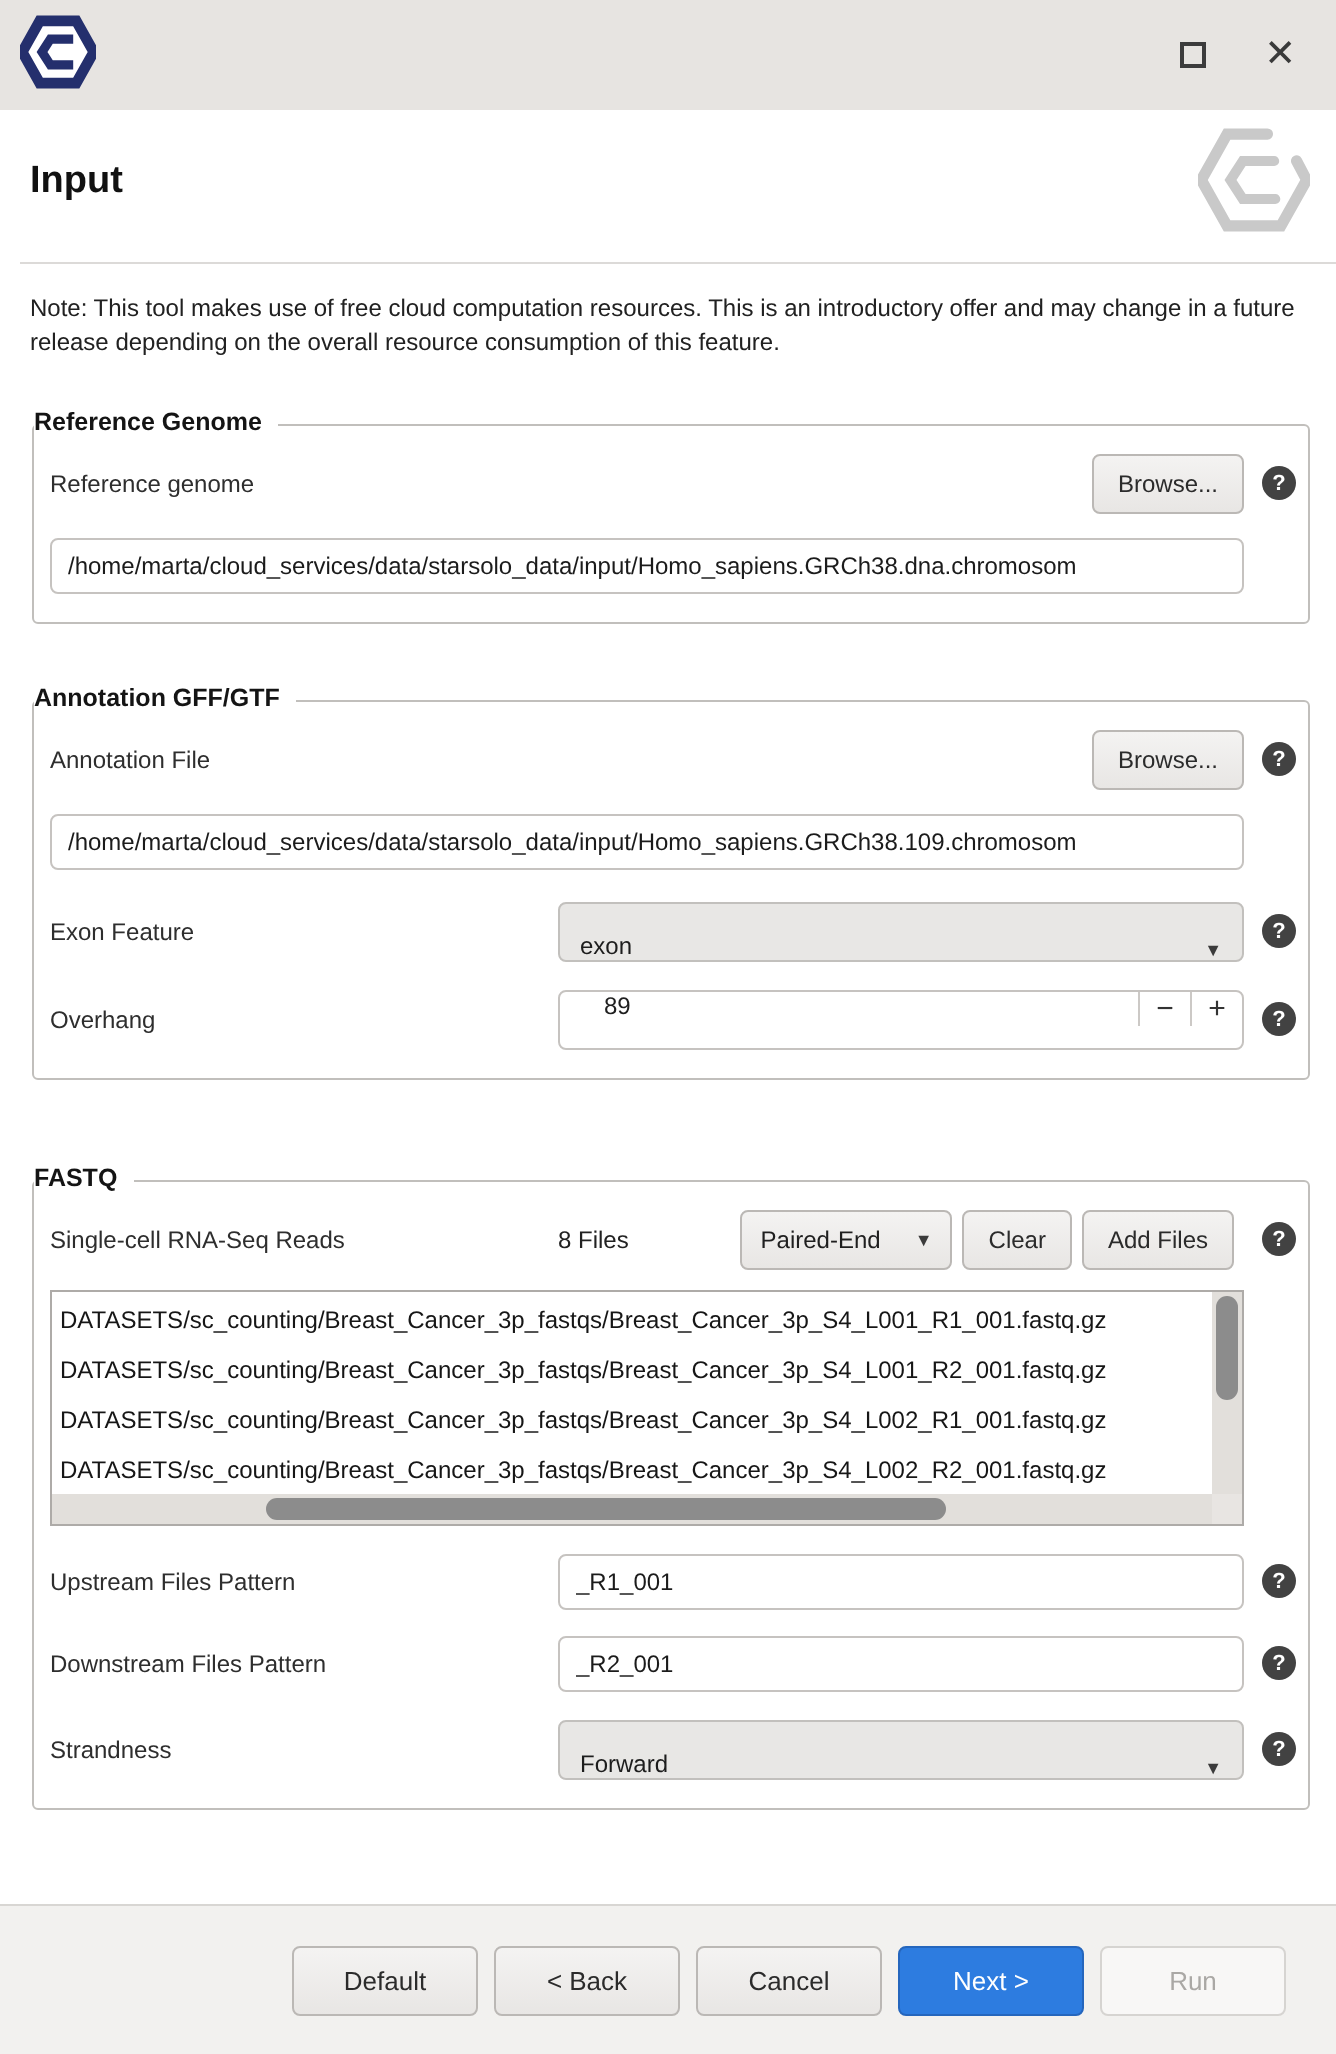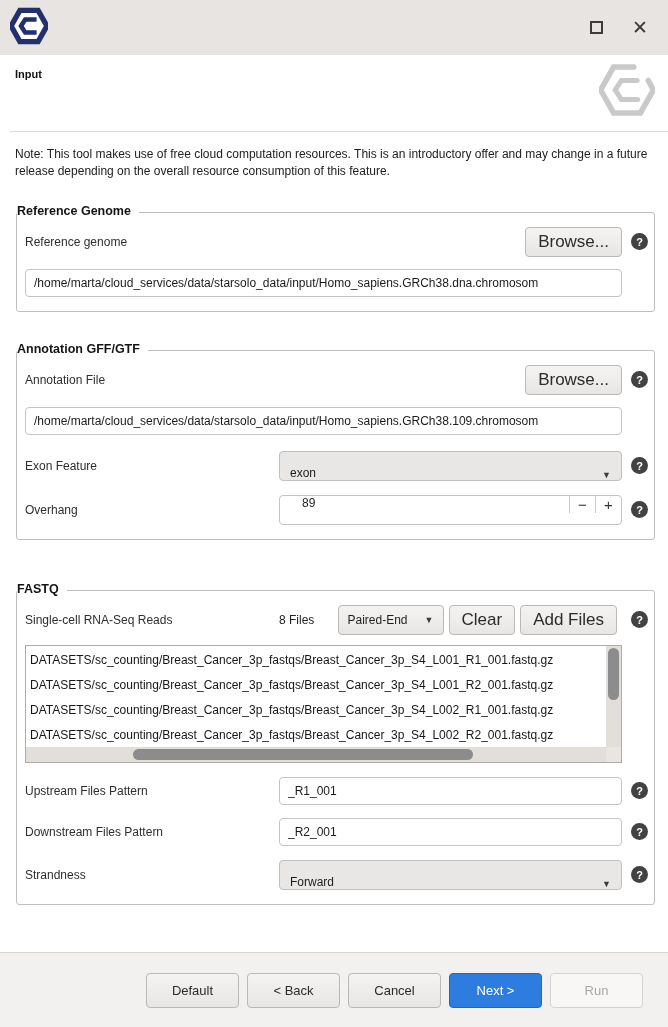"Input" .page-title { font-size: 11px -> 19px; margin-top: none -> 12px }
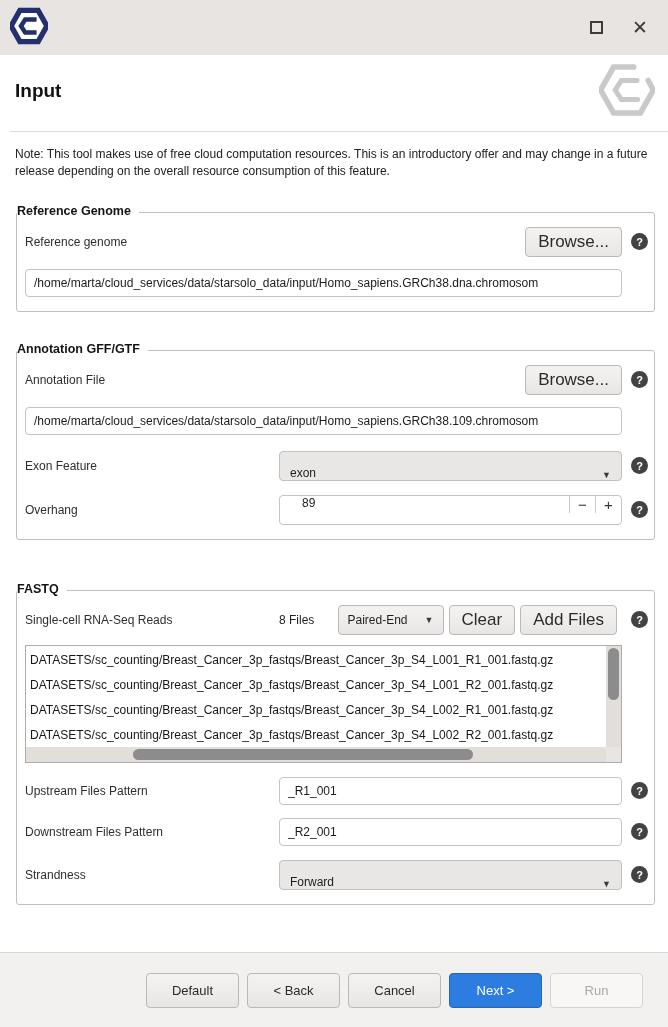"Browse..." .btn { font-size: 17px -> 12px }
